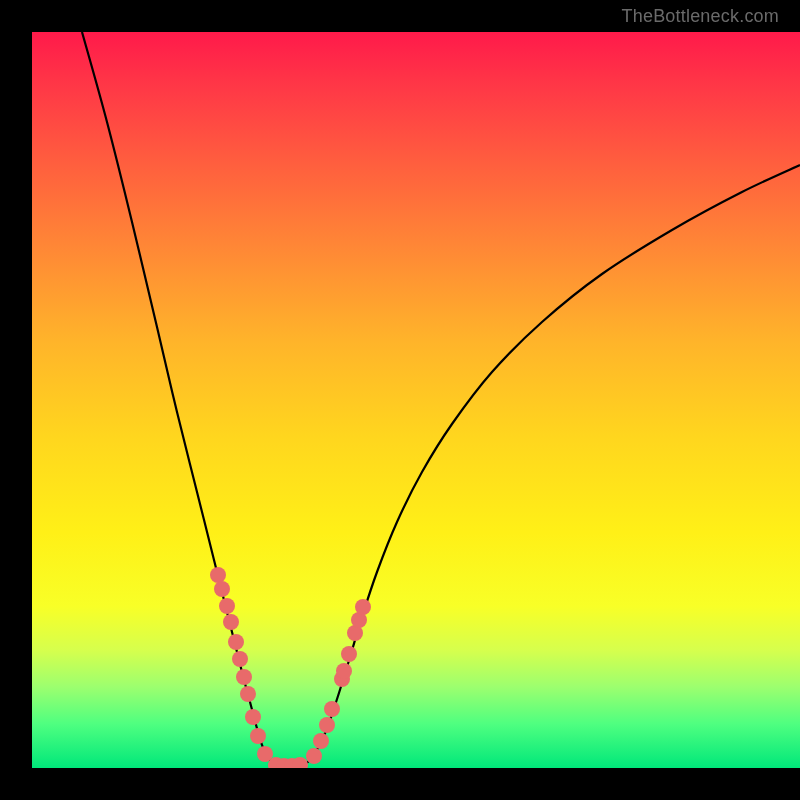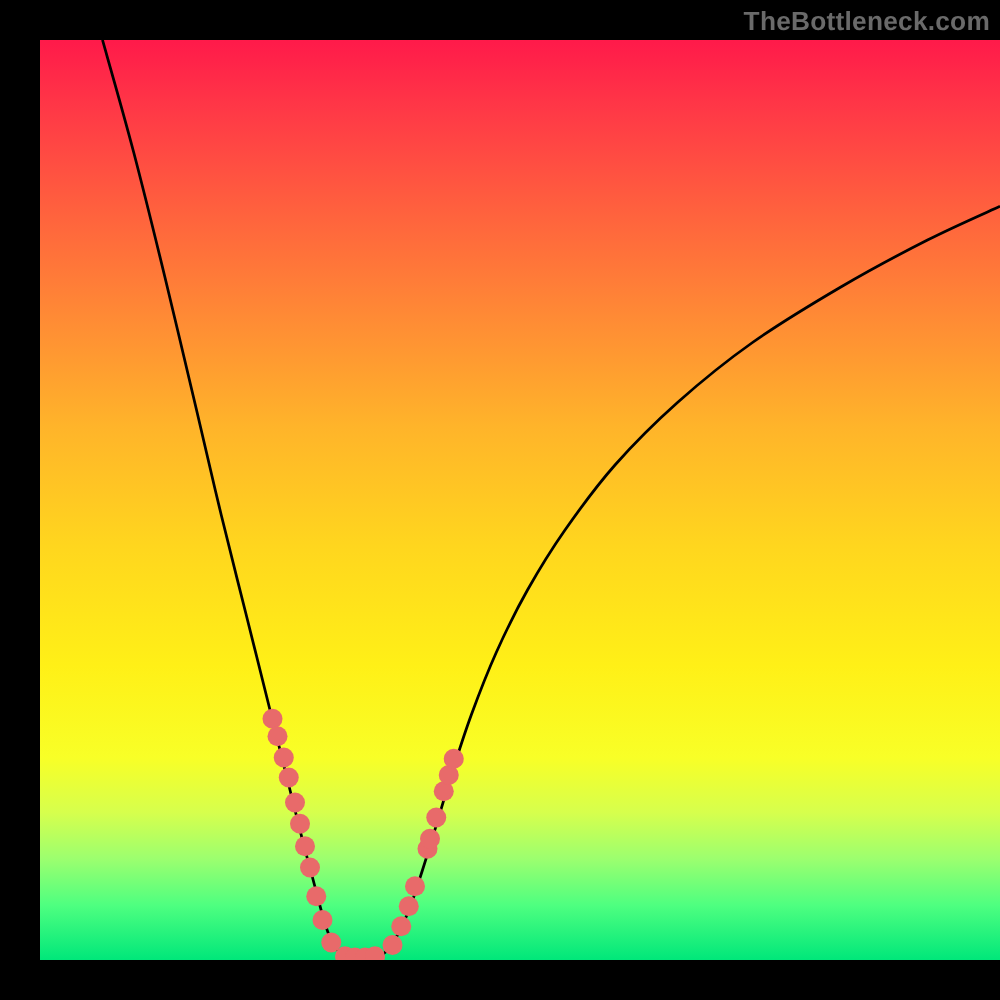"TheBottleneck.com" .watermark { font-size: 21px -> 18px; font-weight: 700 -> 400; right: 8px -> 21px }
